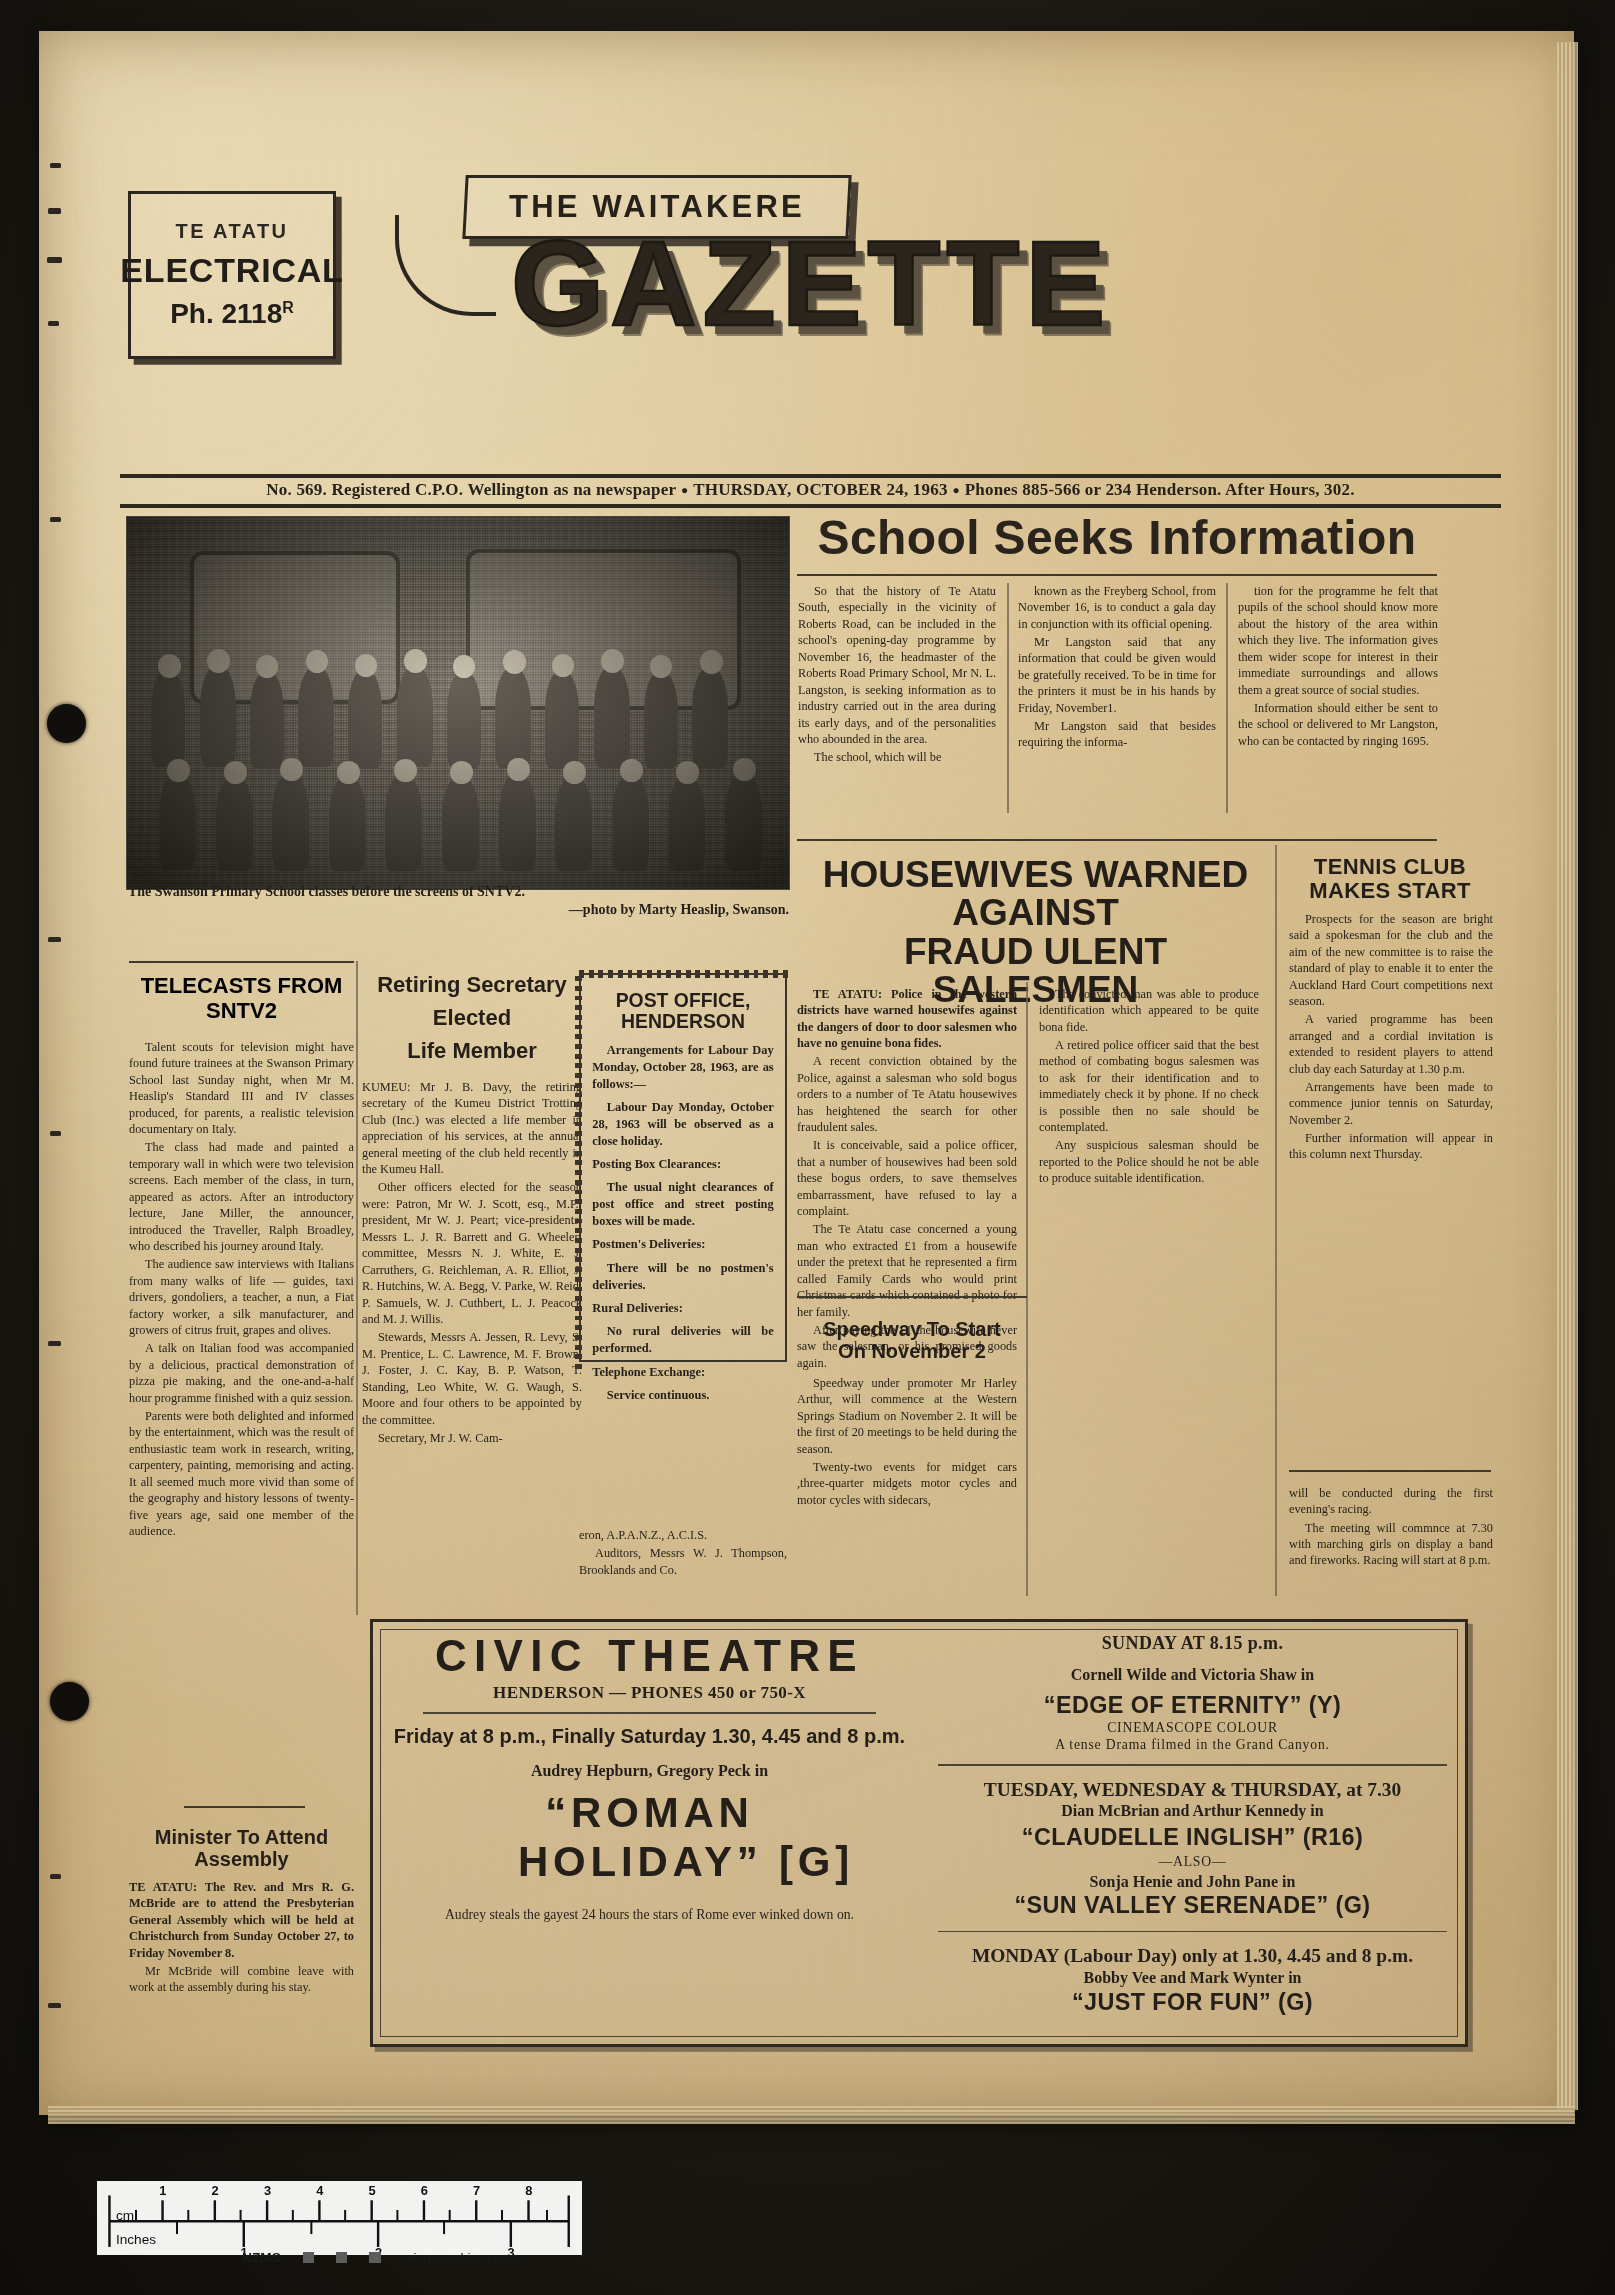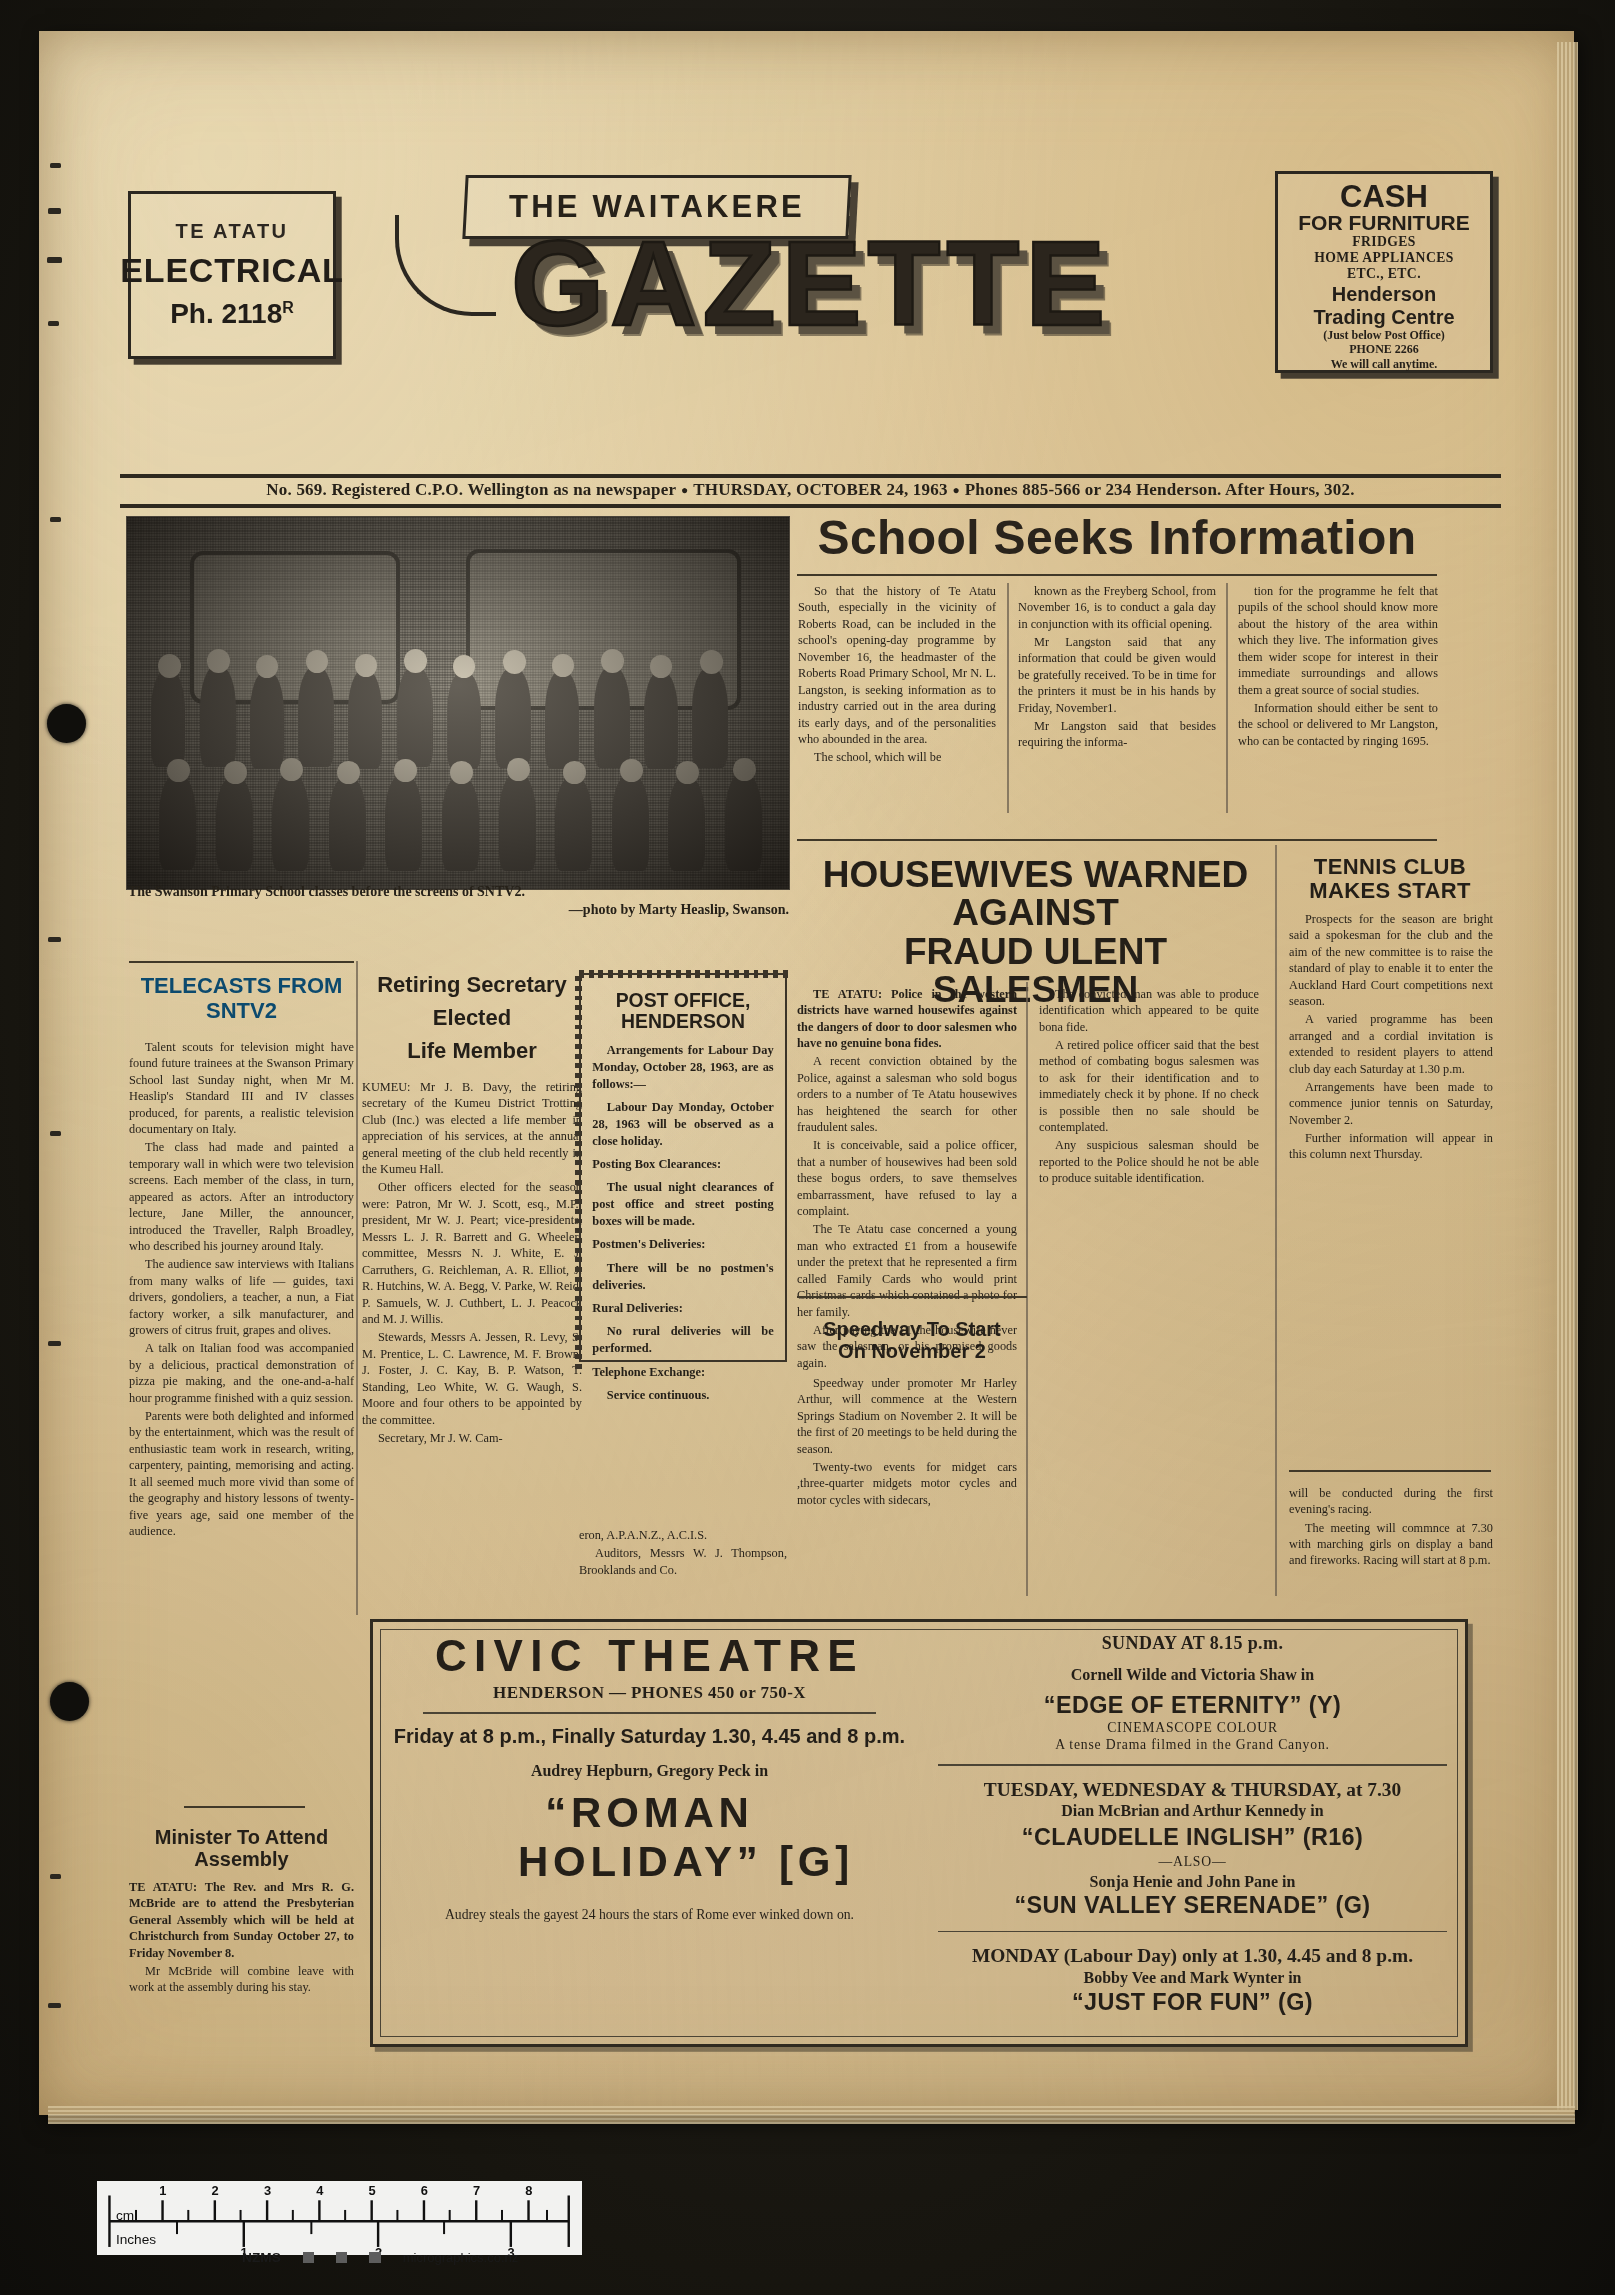"CASH" div.ad-right { html: <div> <div>CASH</div> <div>FOR FURNITURE</div> <div>FRIDGES</div> <div>HOME APPLIANCES</div> <div>ETC., ETC.</div> <div>Henderson</div> <div>Trading Centre</div> <div>(Just below Post Office)</div> <div>PHONE 2266</div> <div>We will call anytime.</div> </div> -> none }
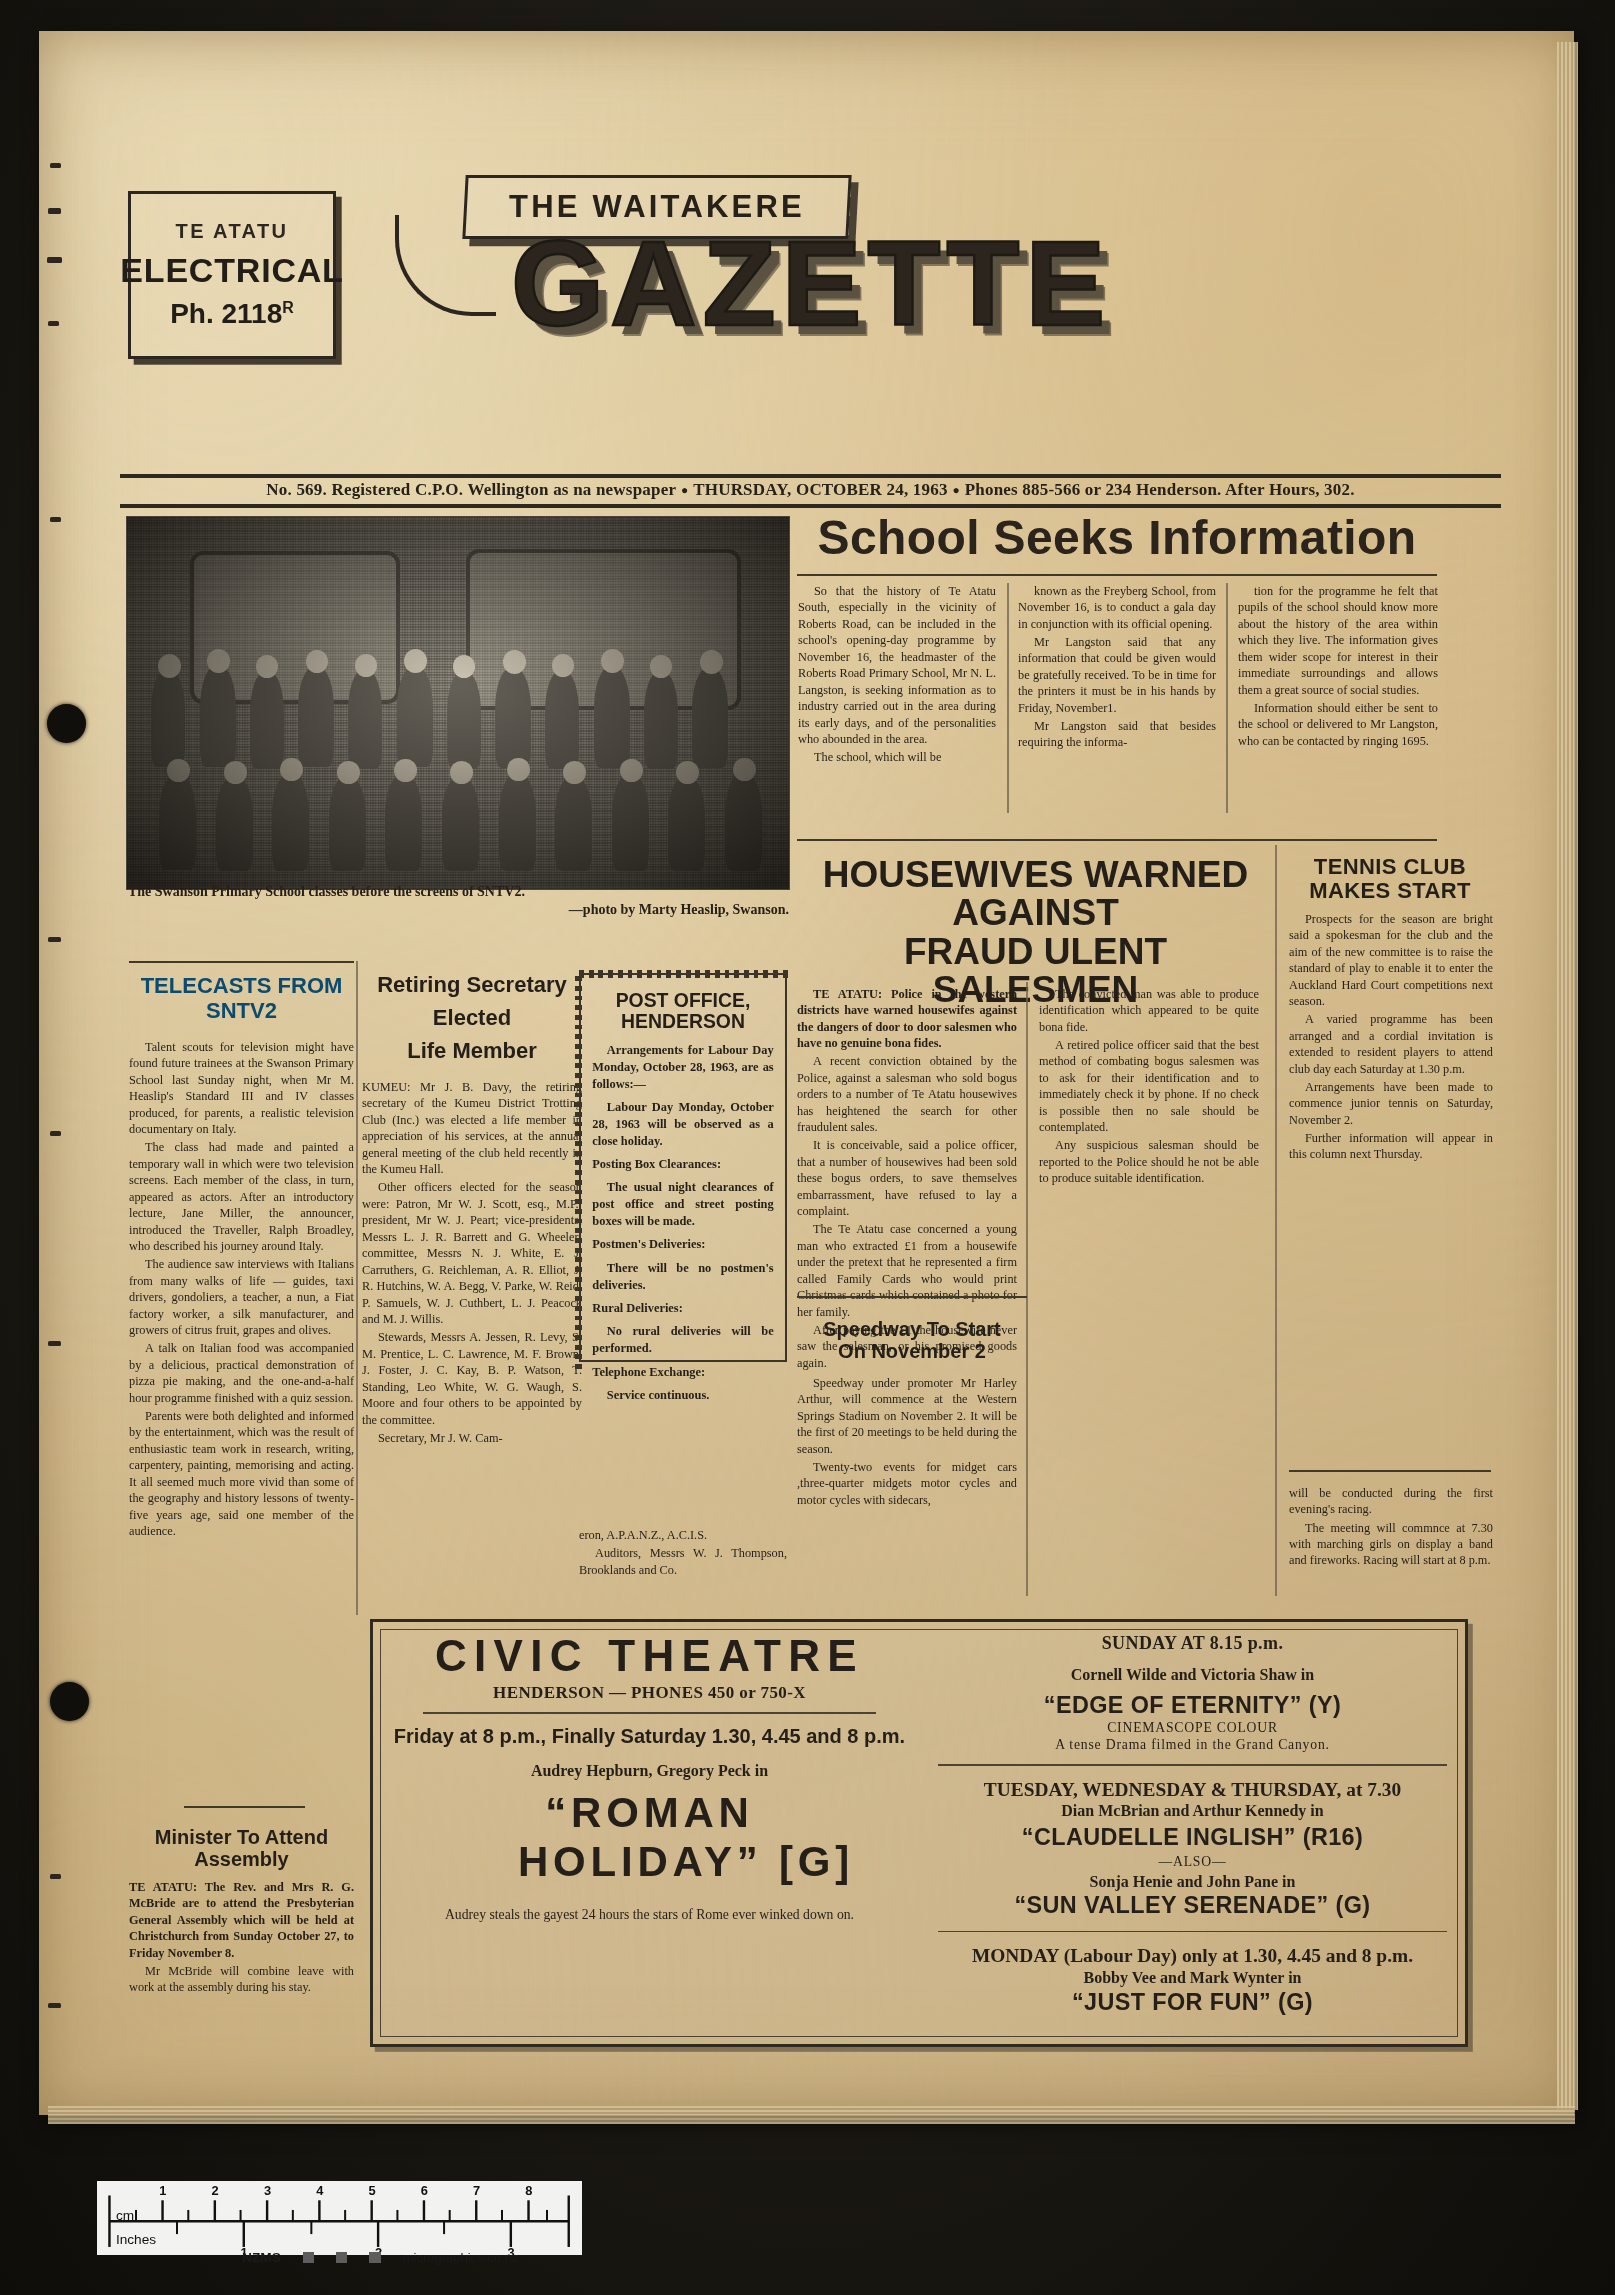"TELECASTS FROM" .h-tele { color: #0c4a6e -> #000000 }
